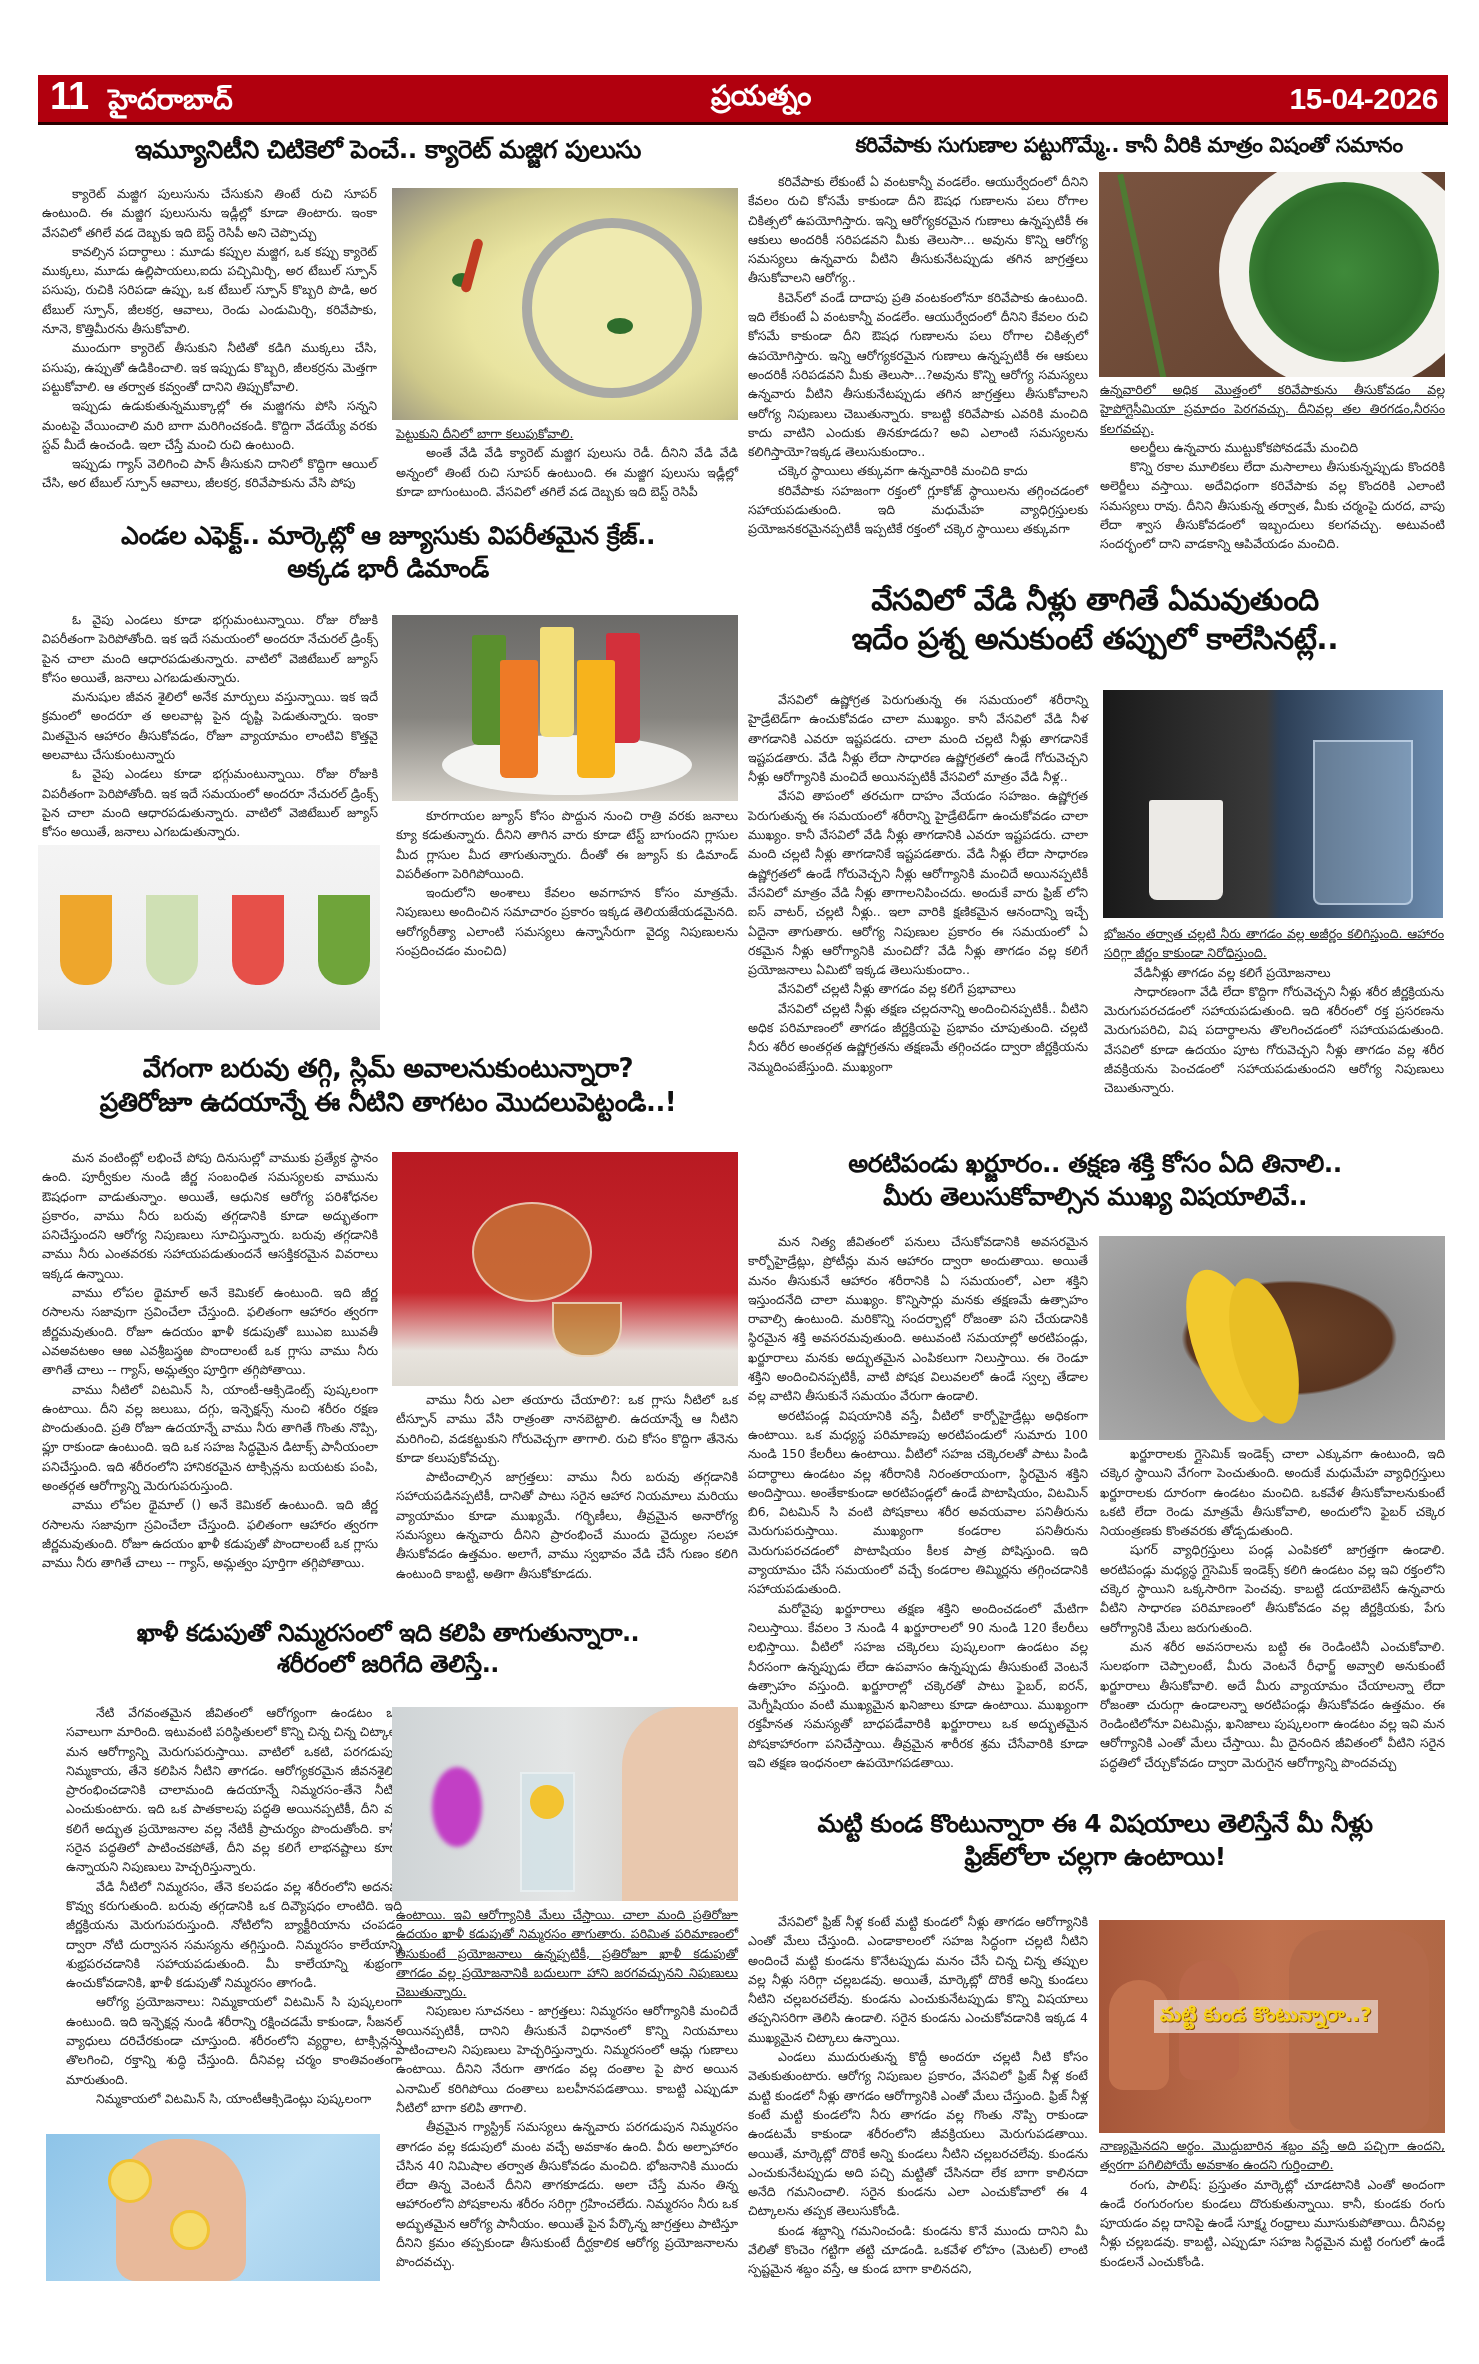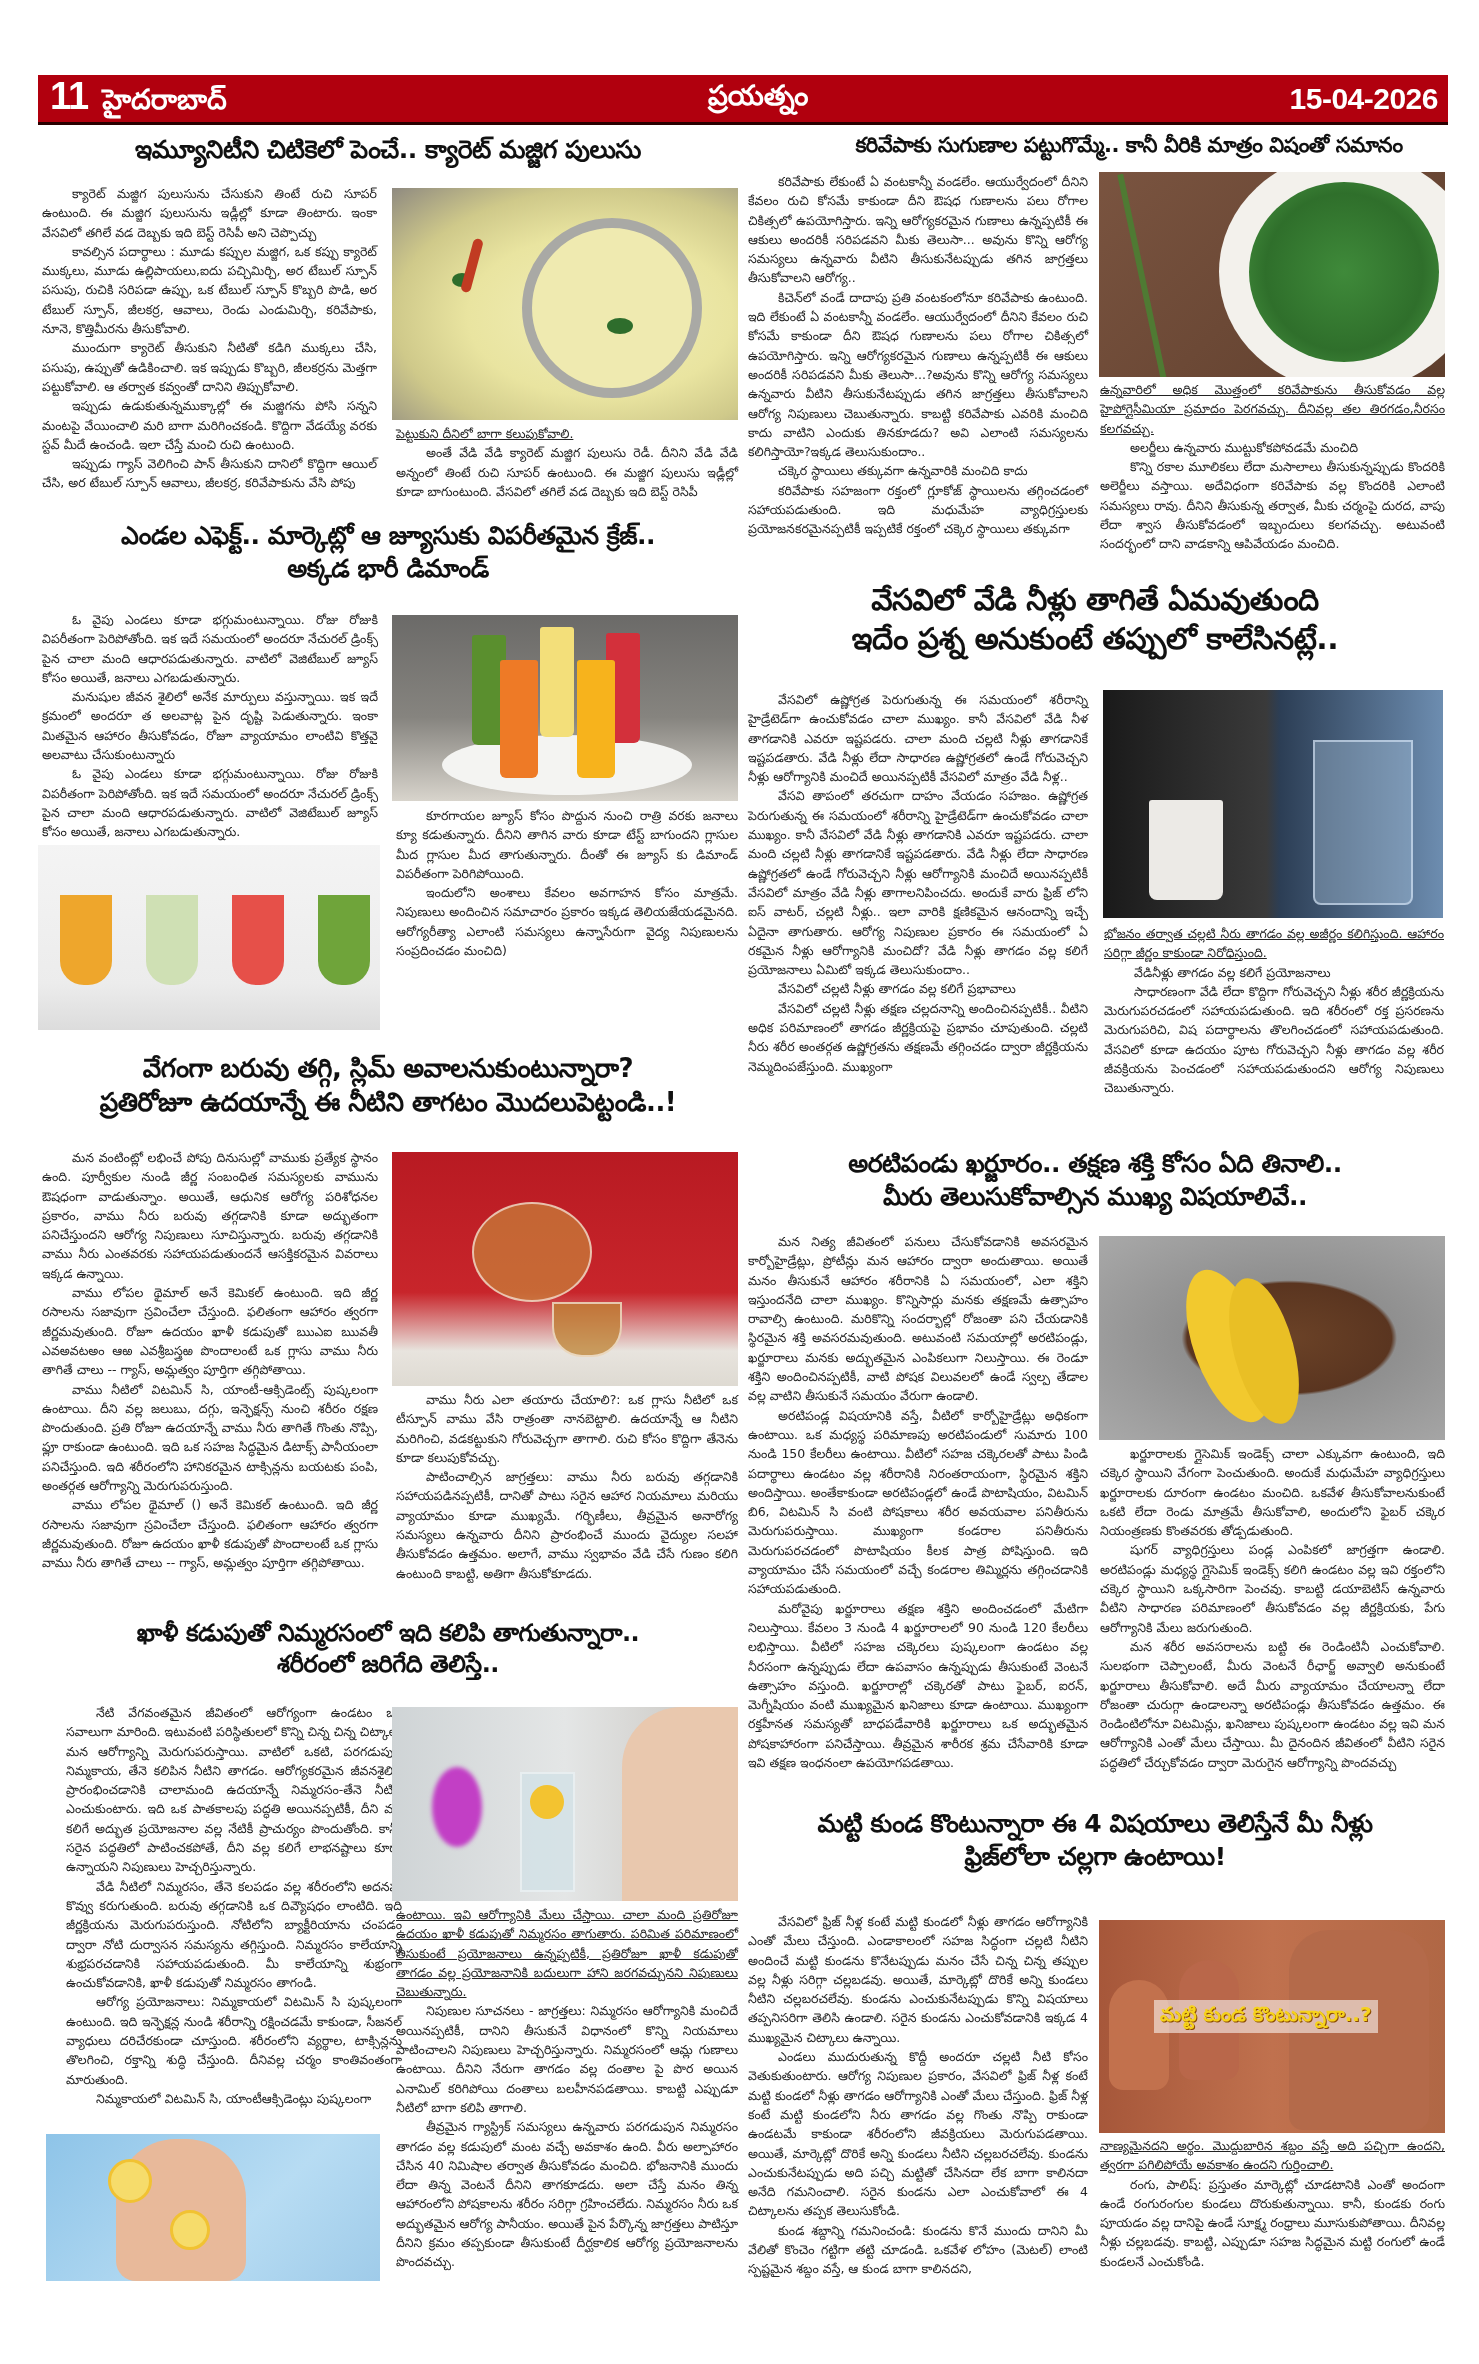"11" .masthead .left { gap: 14px -> 20px }
